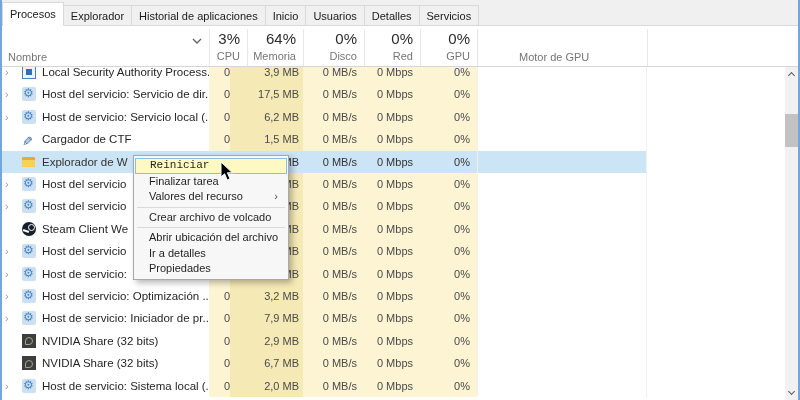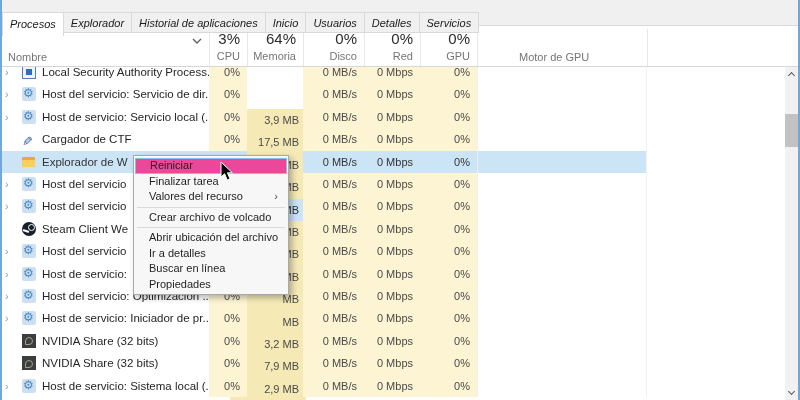"Procesos" .tabs { align-items: none -> flex-end; font-style: italic -> none; top: 12px -> 2px }
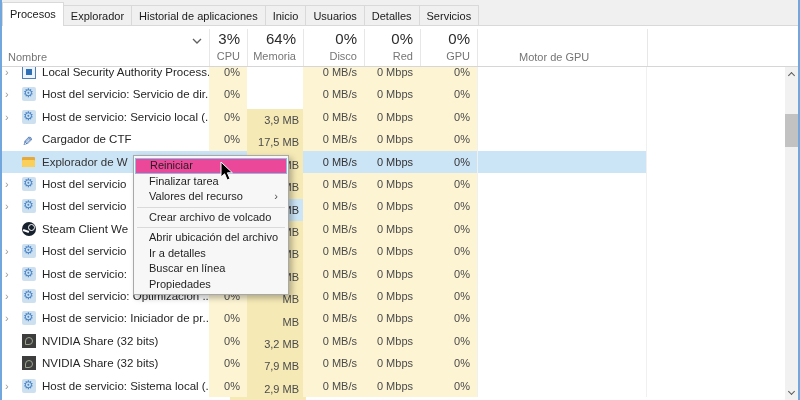"3,9 MB" .c-mem { margin-top: 48px -> none }
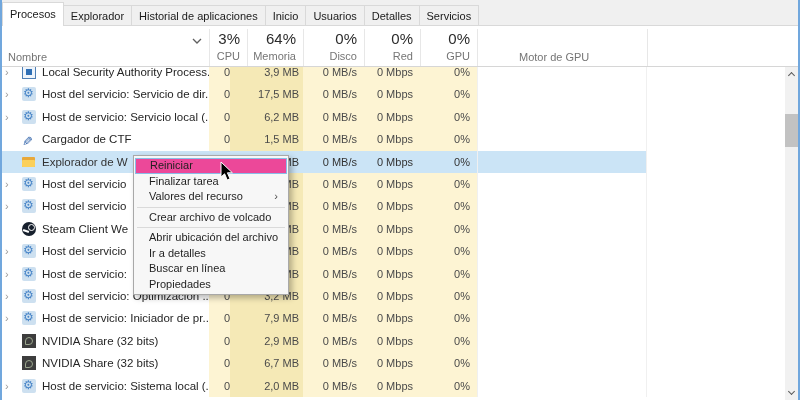"Reiniciar" .mi.hl { background: #ec4899 -> #fef9c3; font-family: none -> Liberation Mono, monospace }
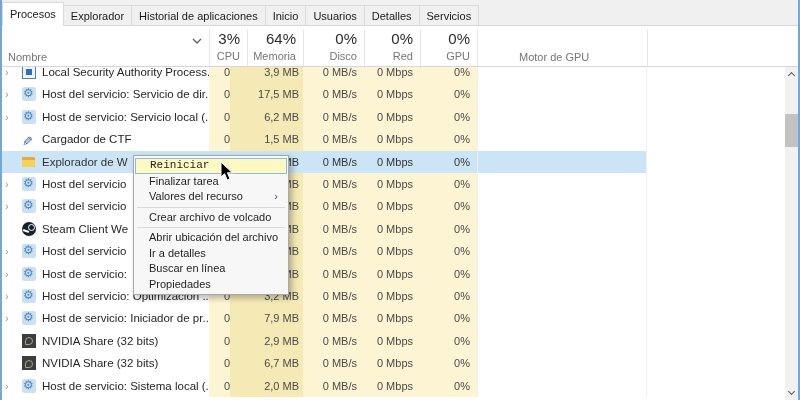"Buscar en línea" div.mi { html: <div>Buscar en línea</div> -> none }
